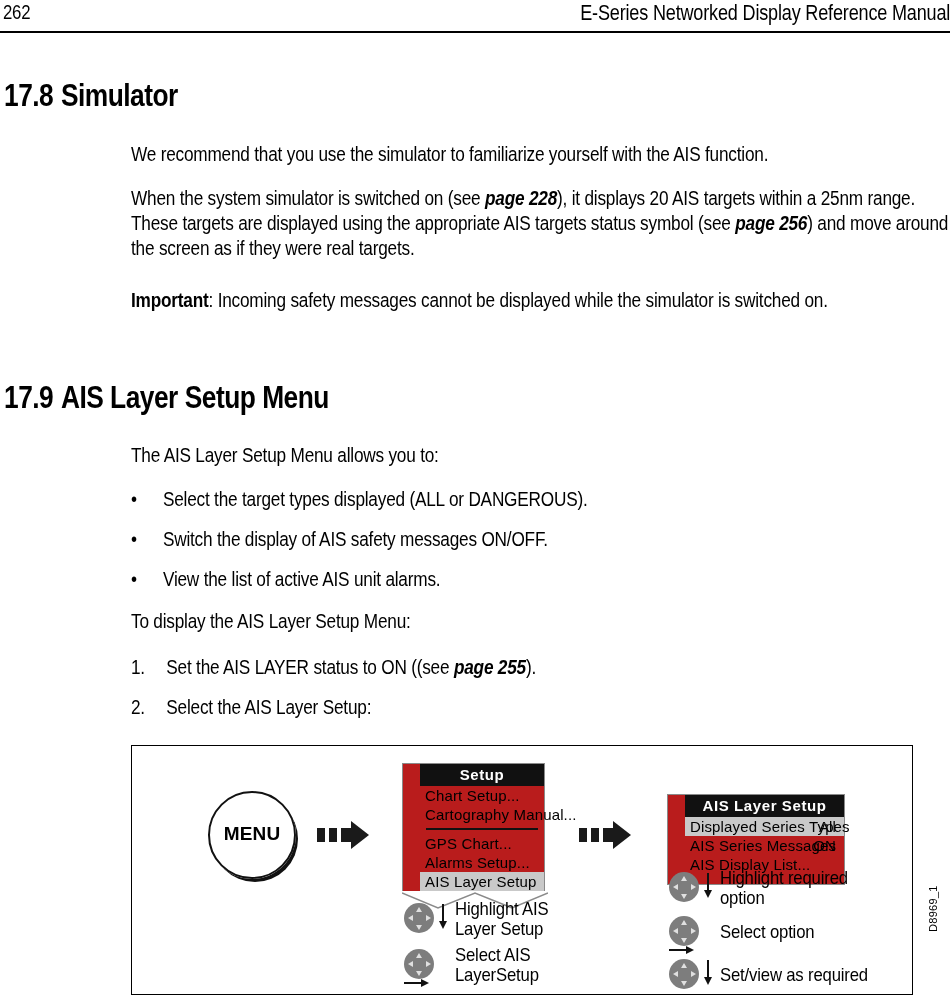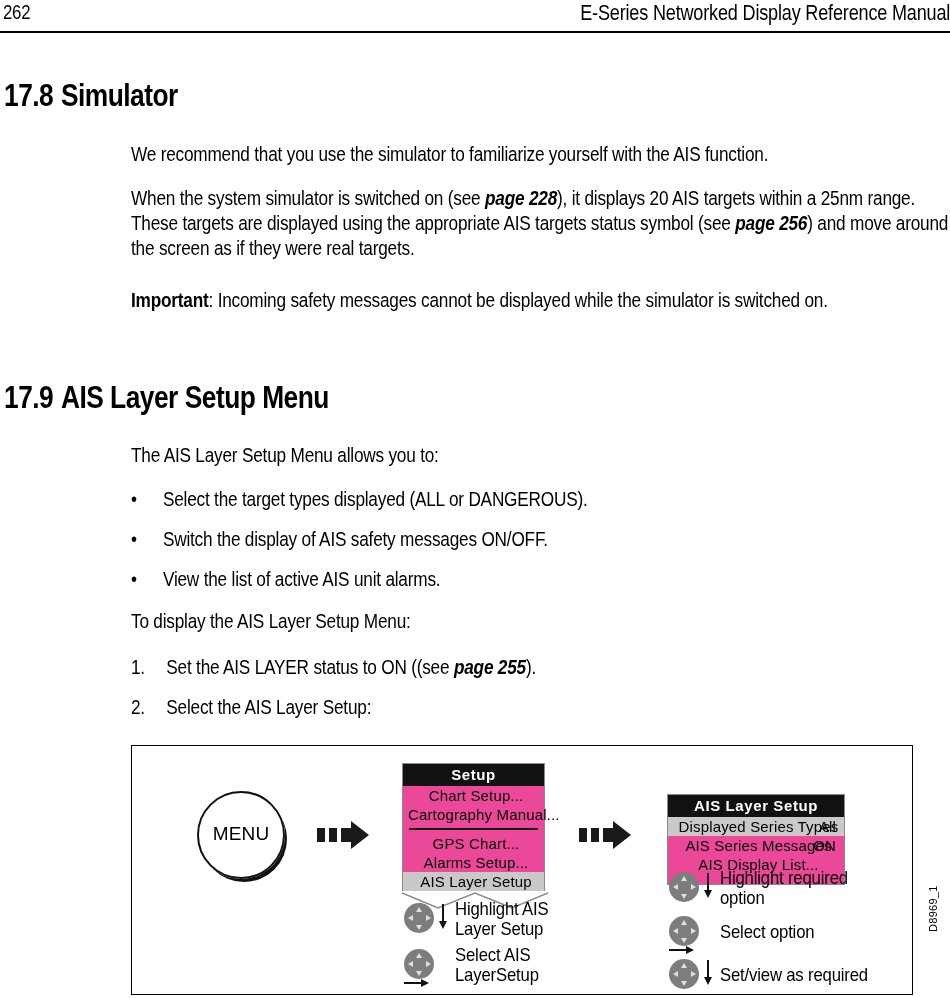"Setup" .dev-panel { background: #ec4899 -> #b91c1c; padding-left: none -> 17px }
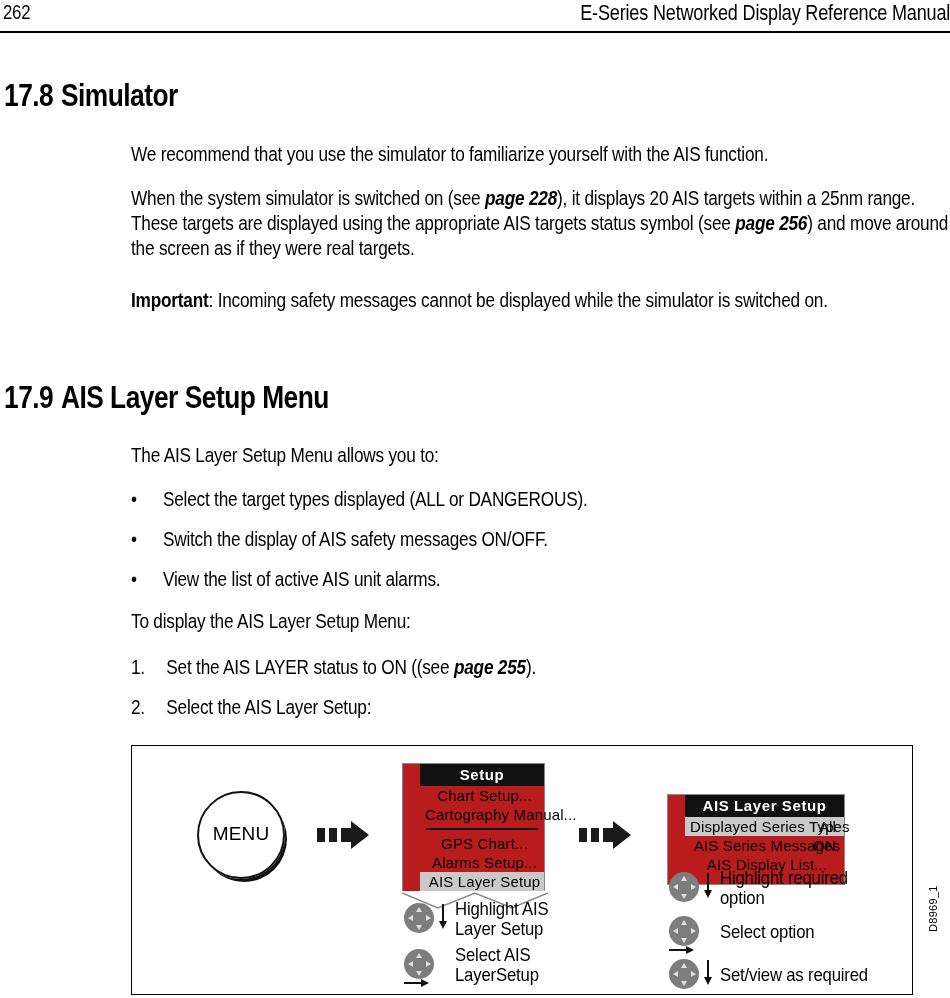"Chart Setup..." .dev-item { text-align: center -> none }
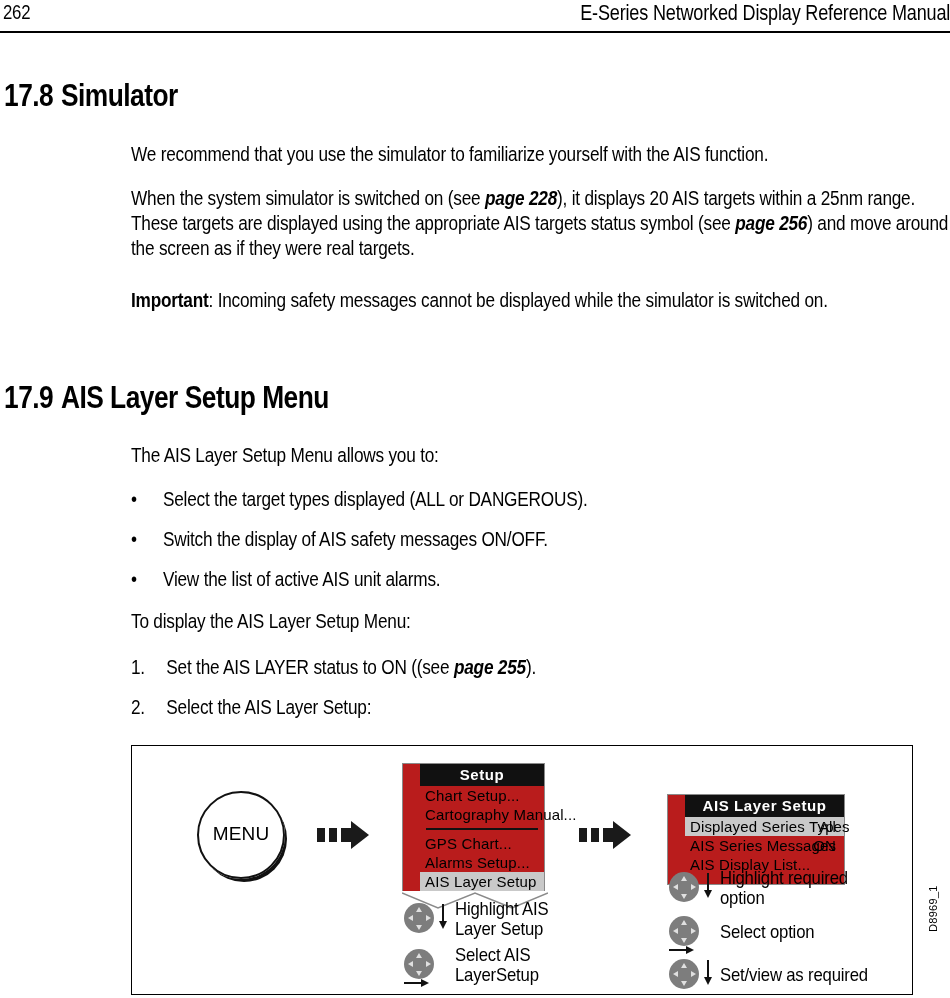"MENU" .menu-btn { font-weight: none -> bold; left: 65px -> 76px }
